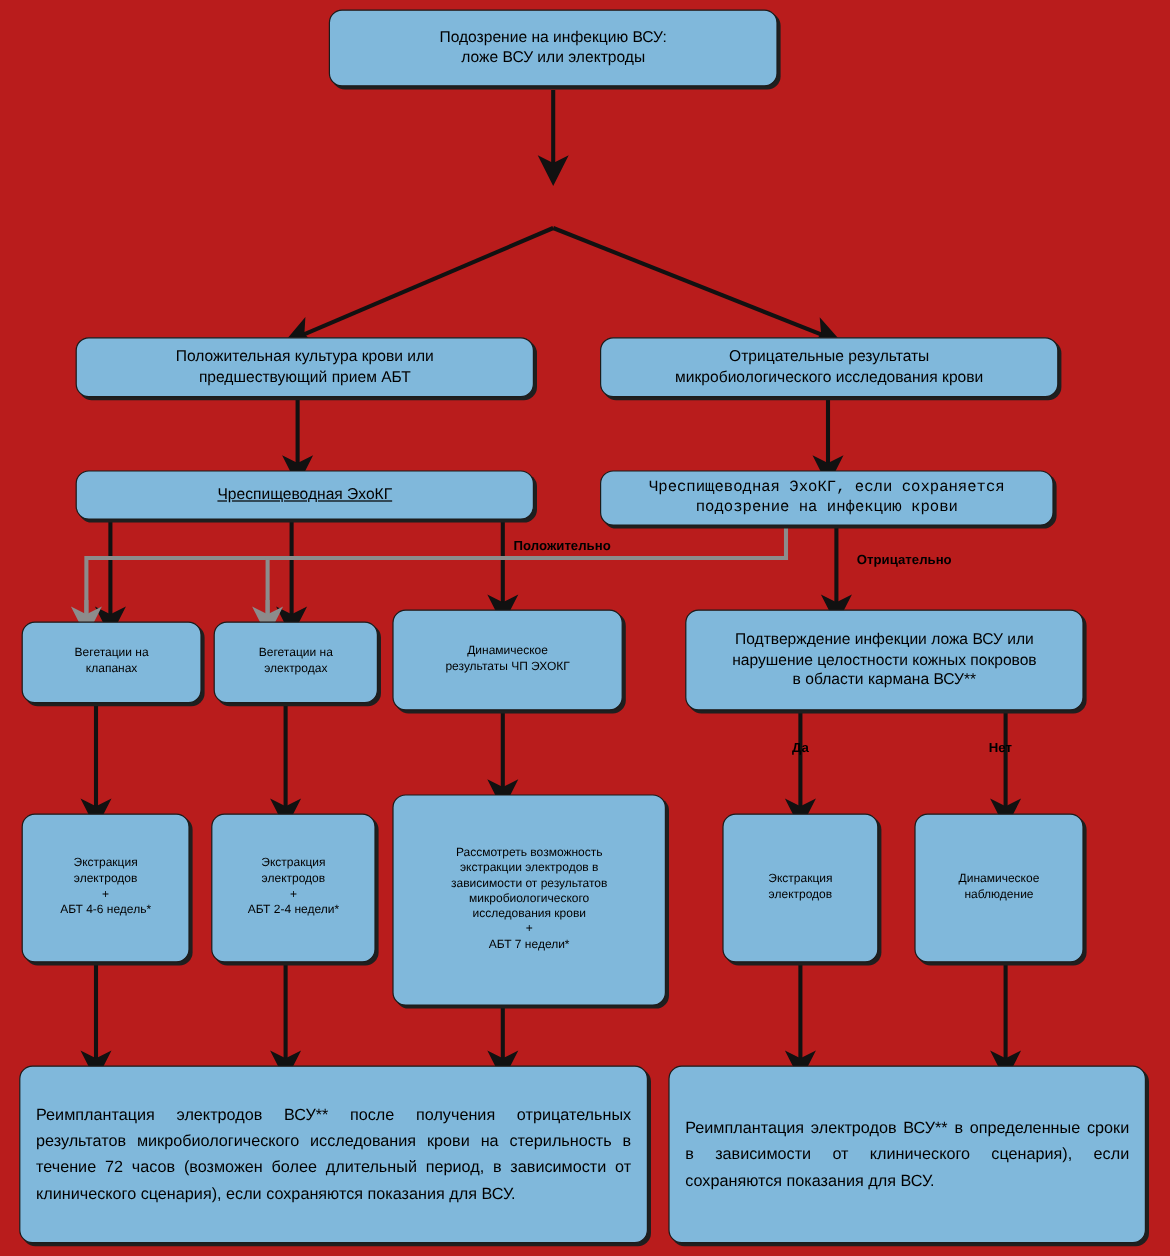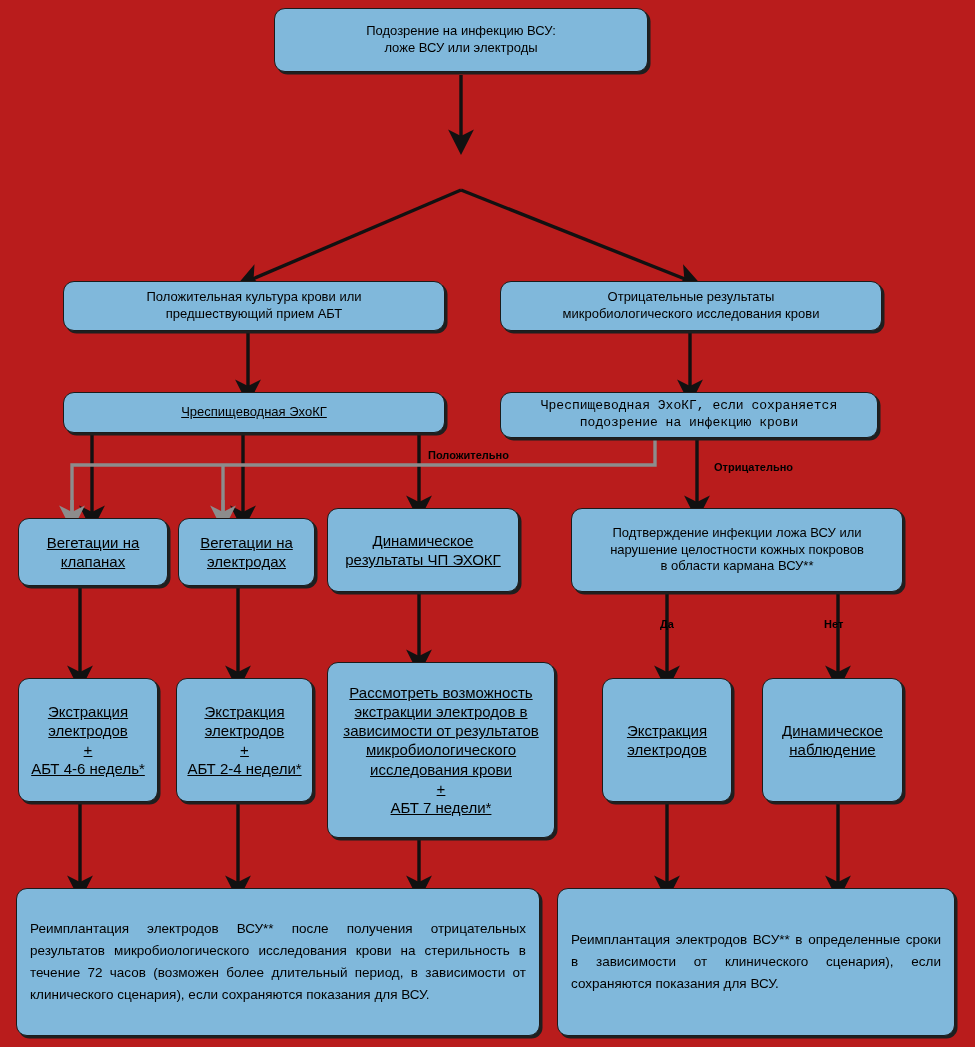"Вегетации на" .node.small .txt { font-size: 15px -> 10px; text-decoration: underline -> none }
